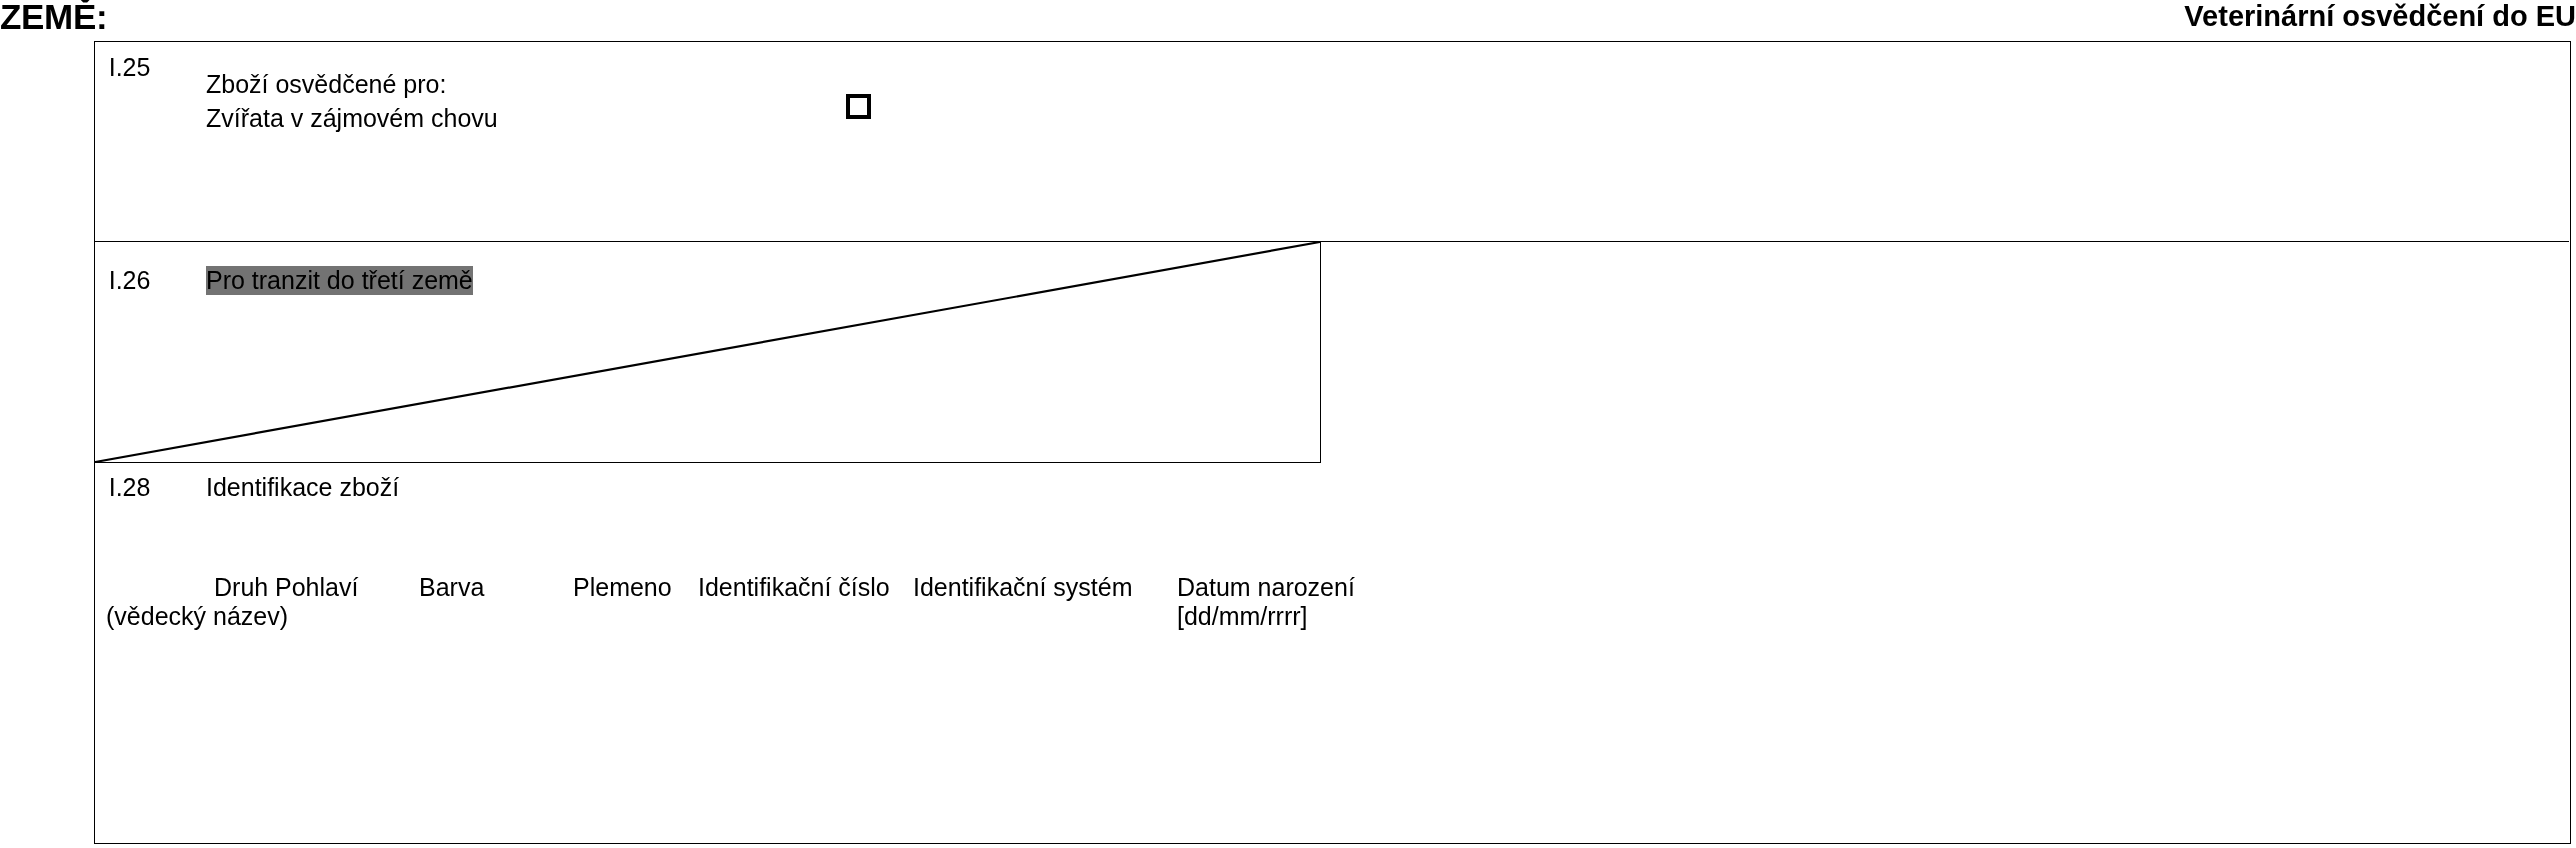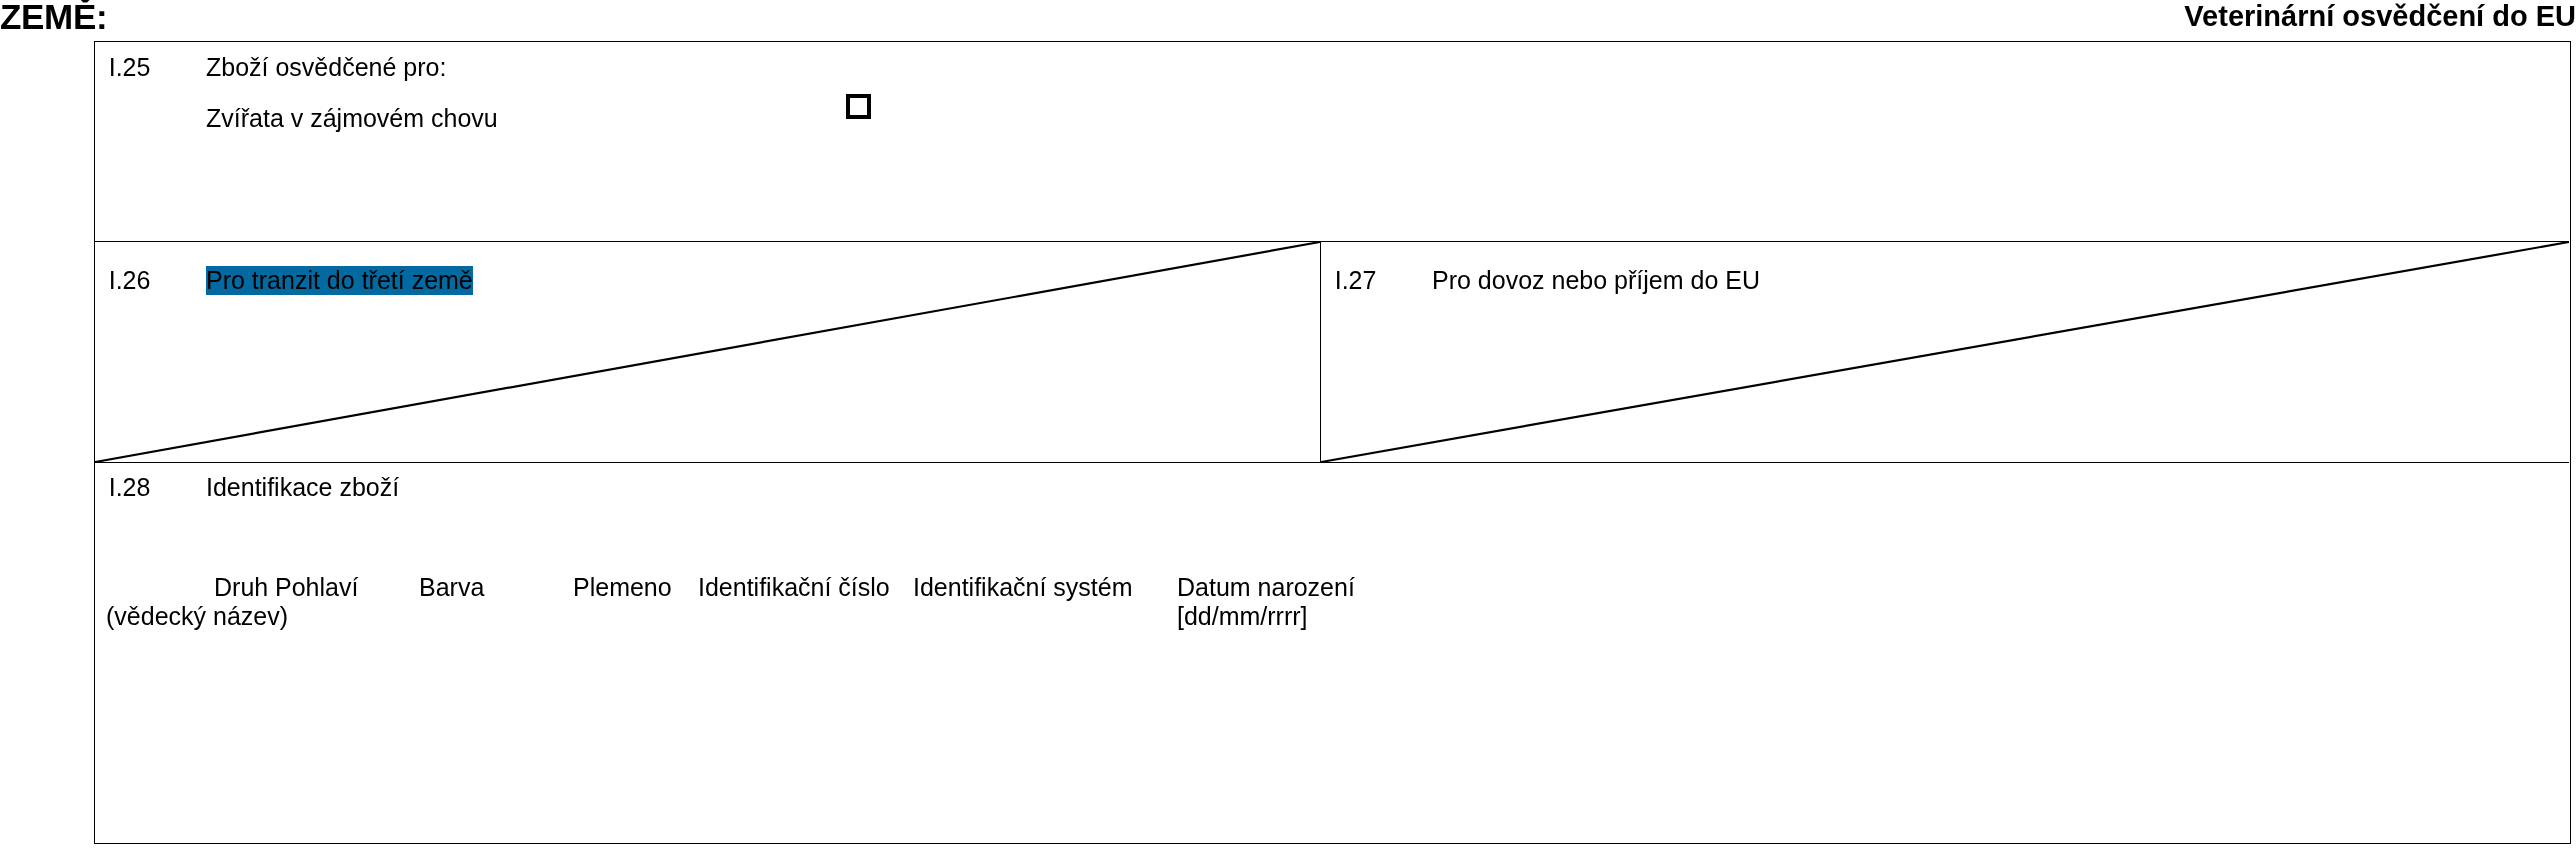"Zboží osvědčené pro:" #i25-label { top: 11px -> 28px }
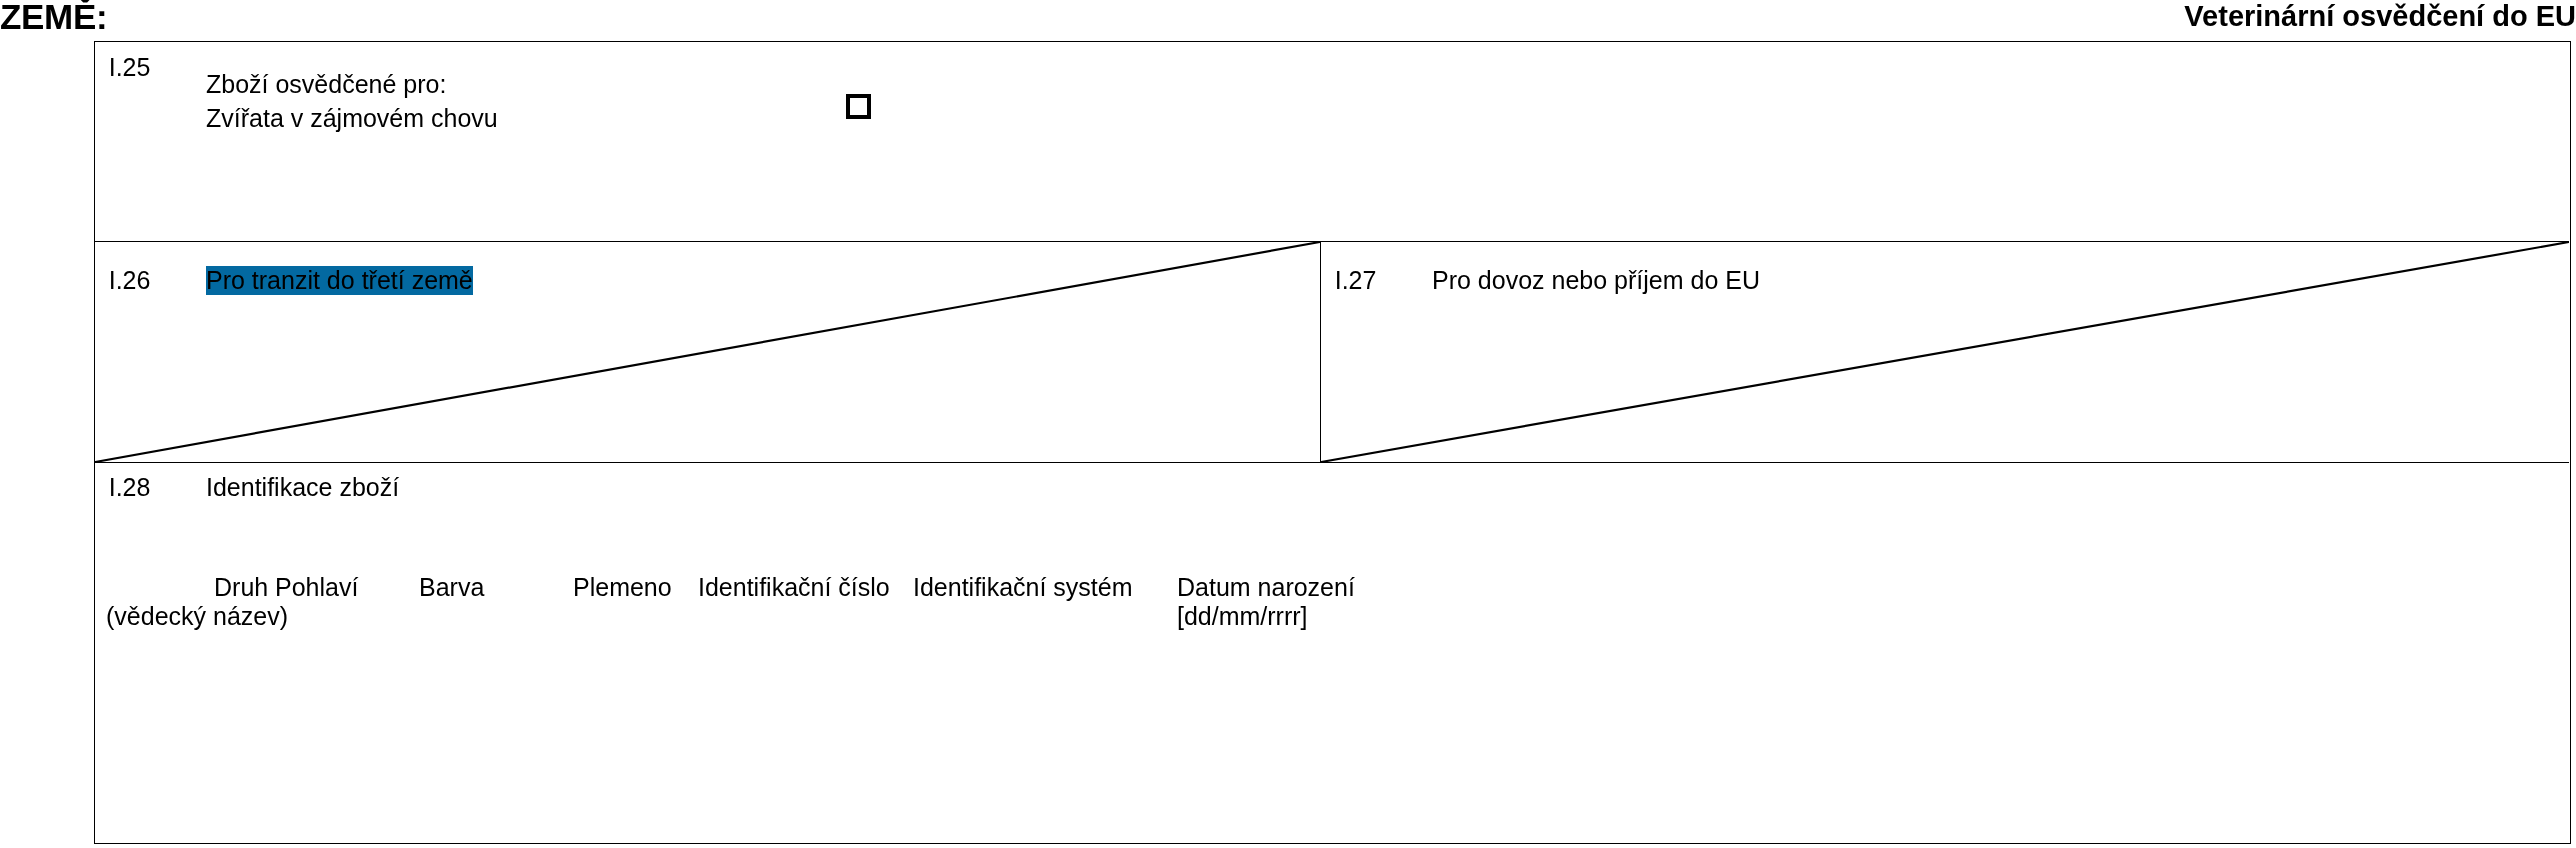"Pro tranzit do třetí země" #i26-label { background: #0369a1 -> #737373 }
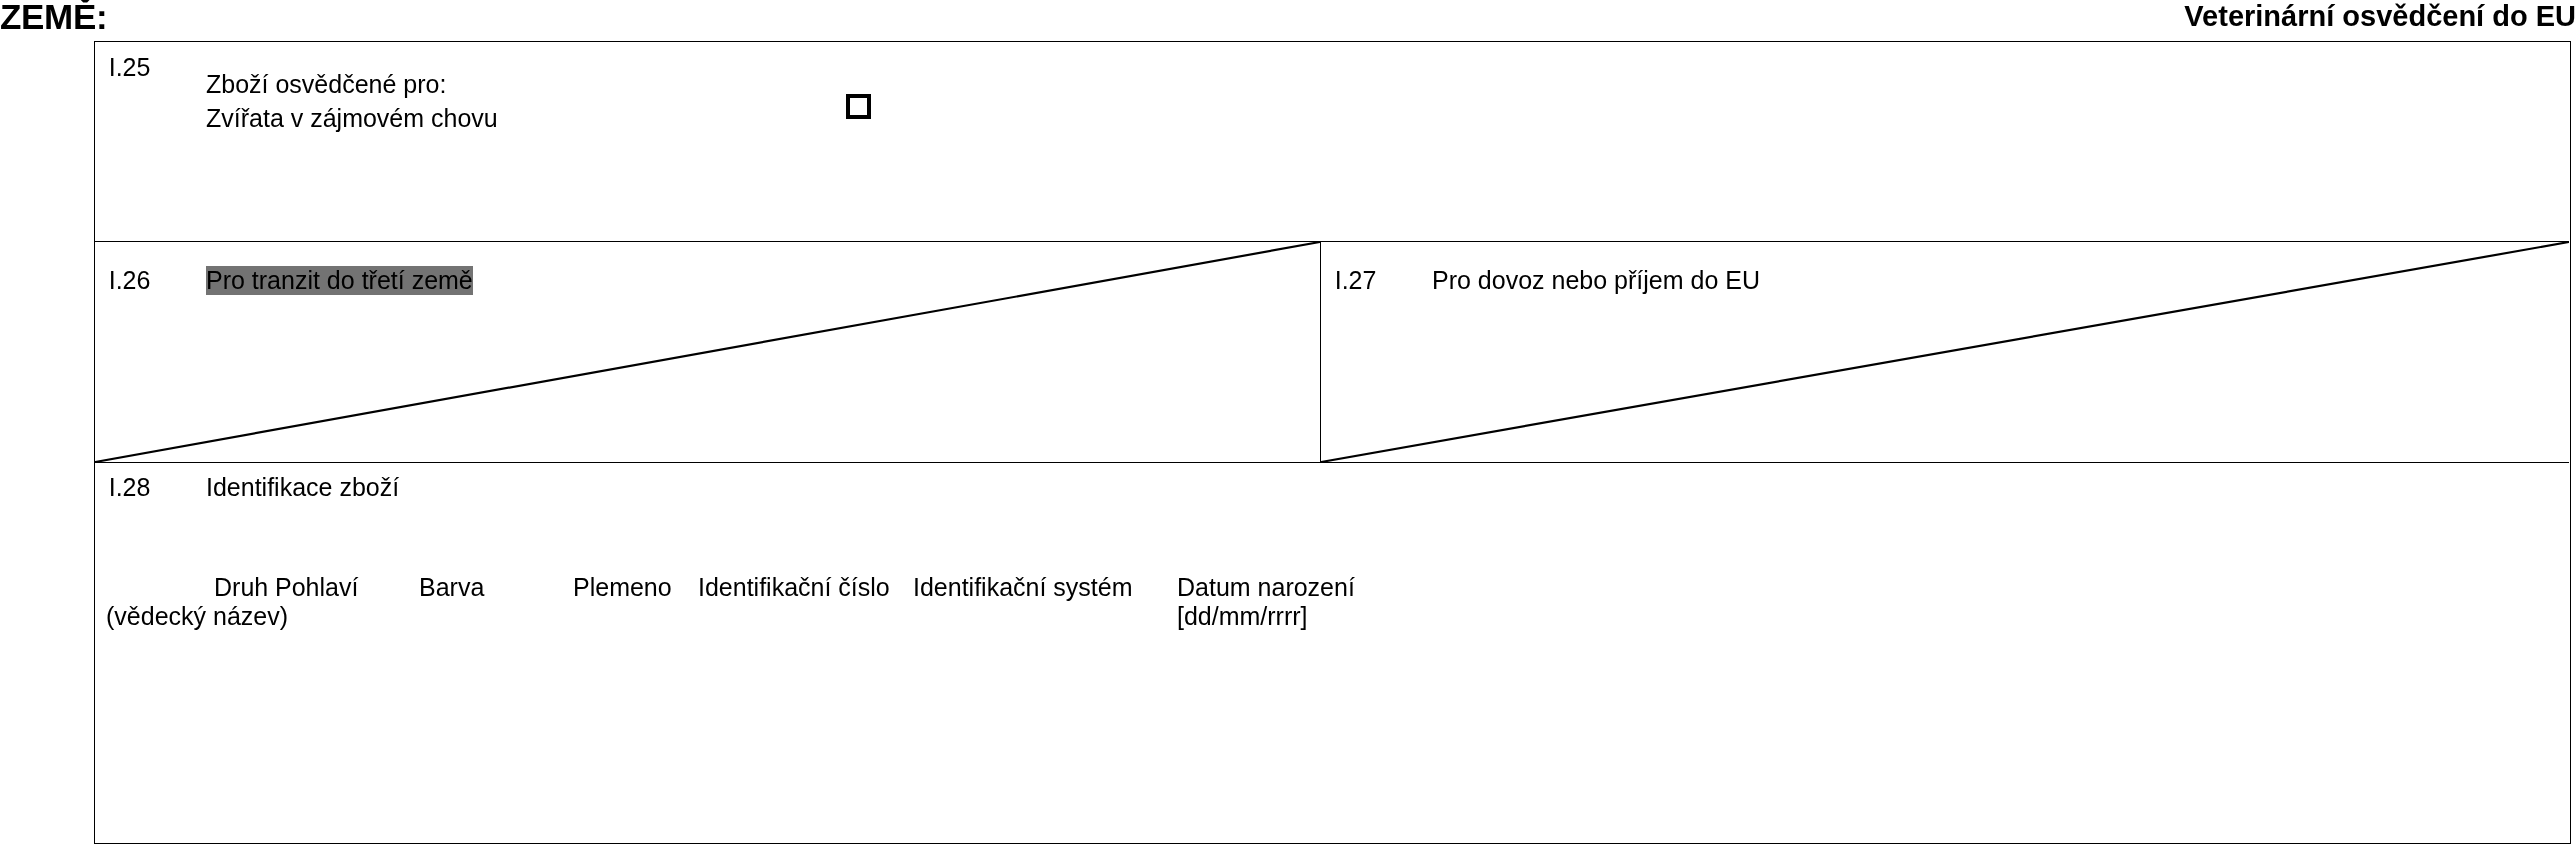"I.27" div.cell { html: <div> <svg> <line></line> </svg> <span>I.27</span> <span>Pro dovoz nebo příjem do EU</span> </div> -> none }
